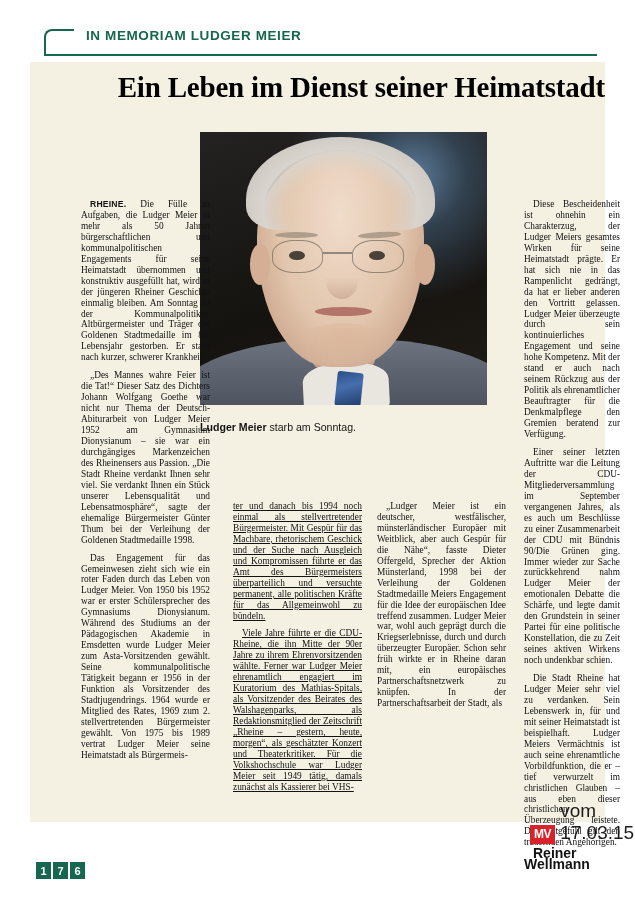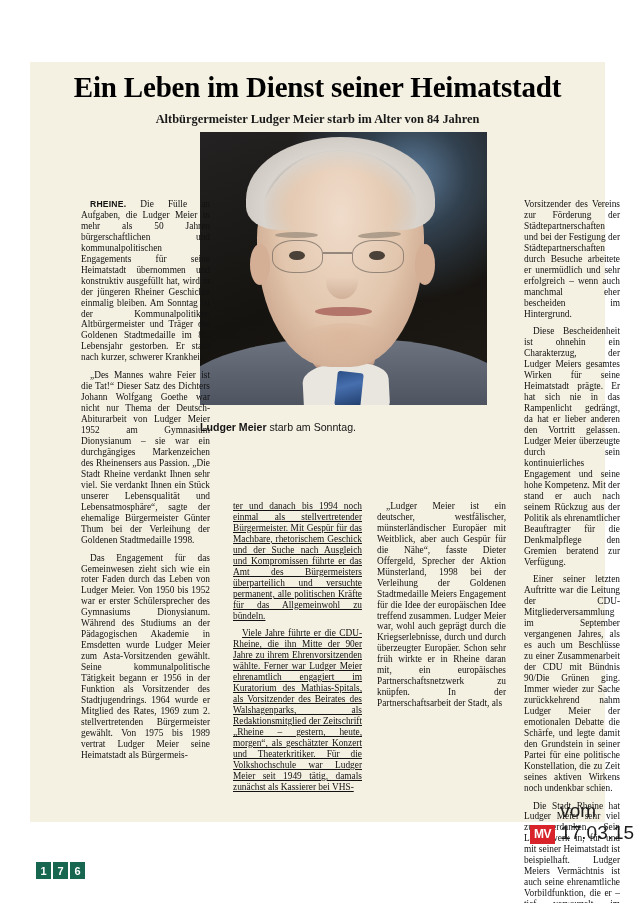"IN MEMORIAM LUDGER MEIER" div.kicker-bar { html: none -> <div> <div></div> <div></div> <div>IN MEMORIAM LUDGER MEIER</div> </div> }
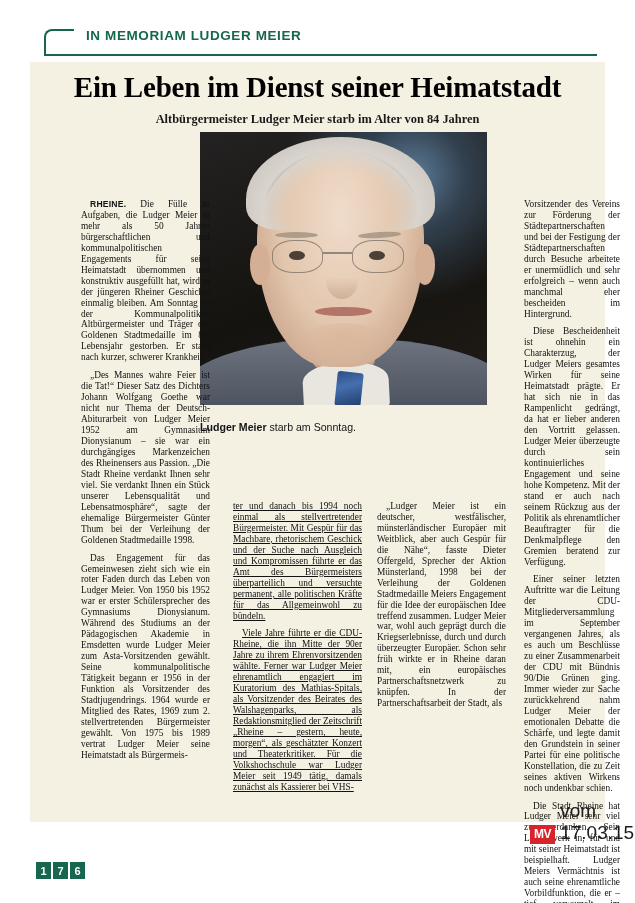"Ein Leben im Dienst seiner" .headline { text-align: center -> right }
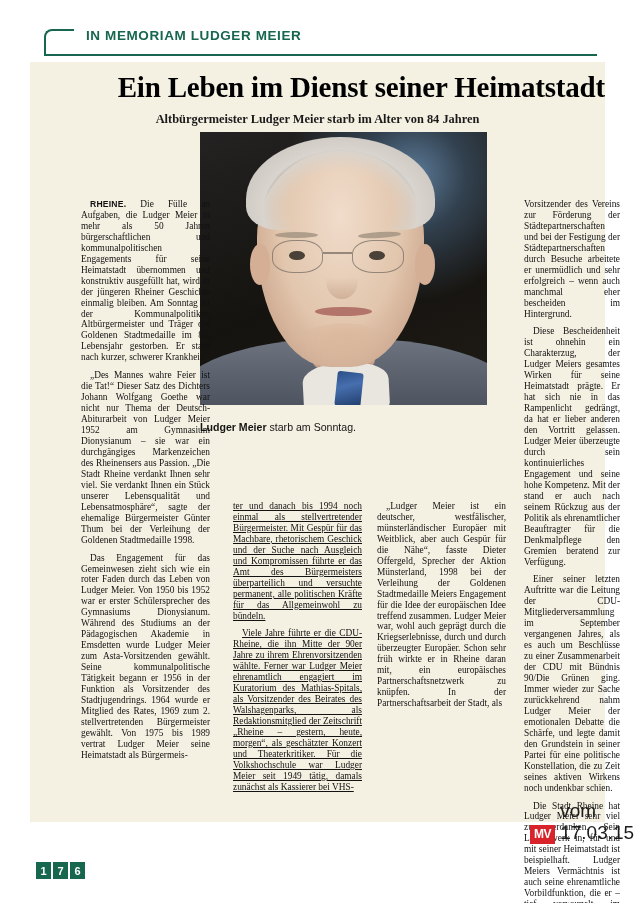"Altbürgermeister Ludger Meier starb im" div.subhead { html: <div>Altbürgermeister Ludger Meier starb im Alter von 84 Jahren</div> -> none }
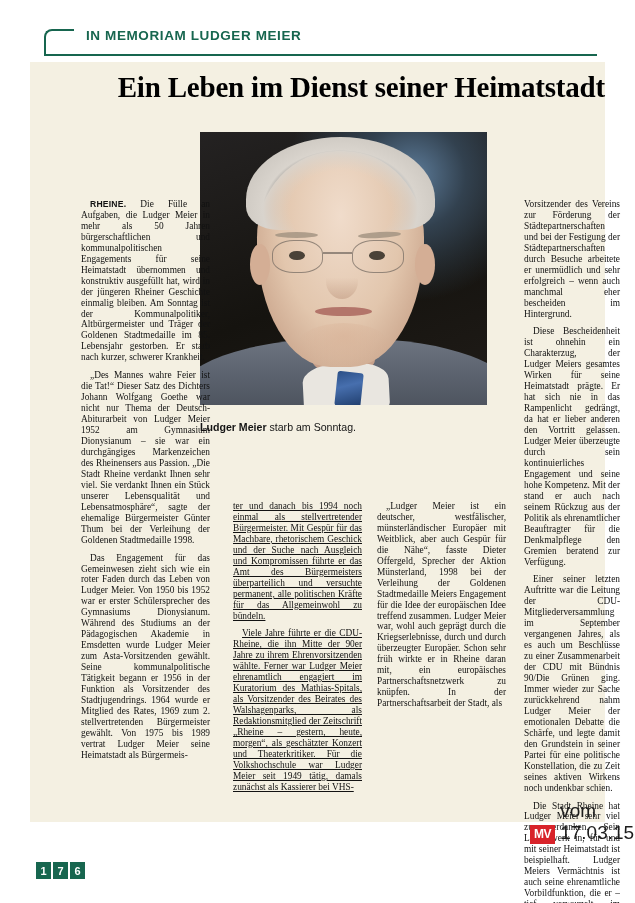"Vorsitzender des Vereins zur Förderung" p.noindent { html: <p>Vorsitzender des Vereins zur Förderung der Städtepartnerschaften und bei der Festigung der Städtepartnerschaften durch Besuche arbeitete er unermüdlich und sehr erfolgreich – wenn auch manchmal eher bescheiden im Hintergrund.</p> -> none }
